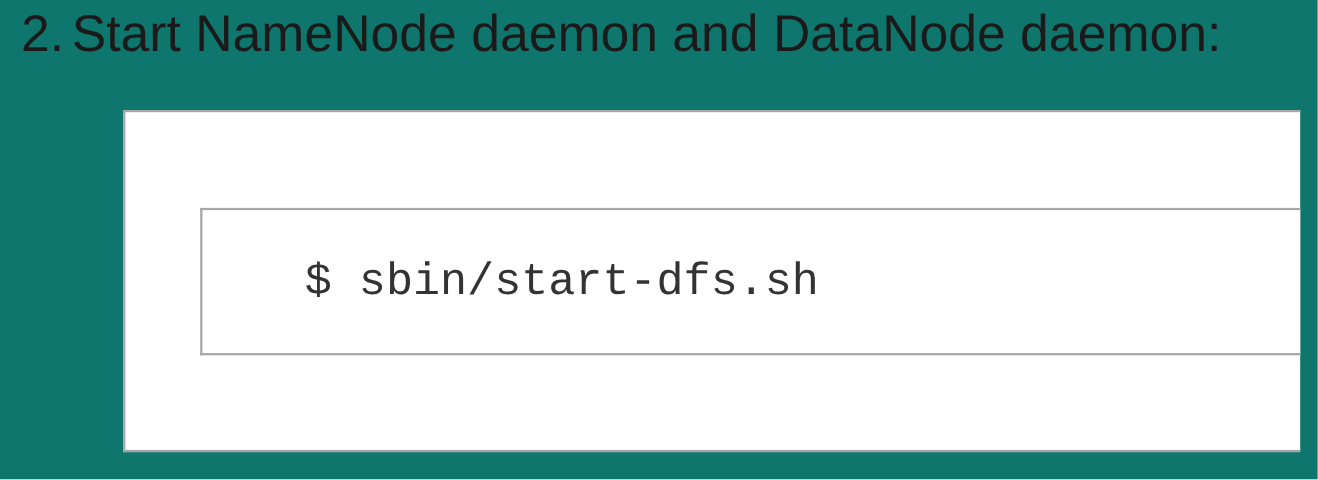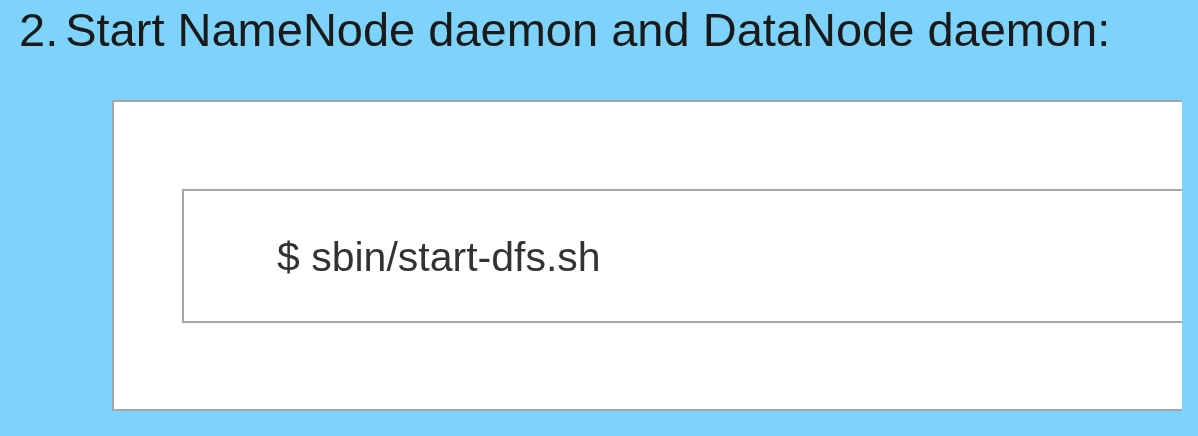"2. Start NameNode daemon and" .page { background: #7dd3fc -> #0f766e }
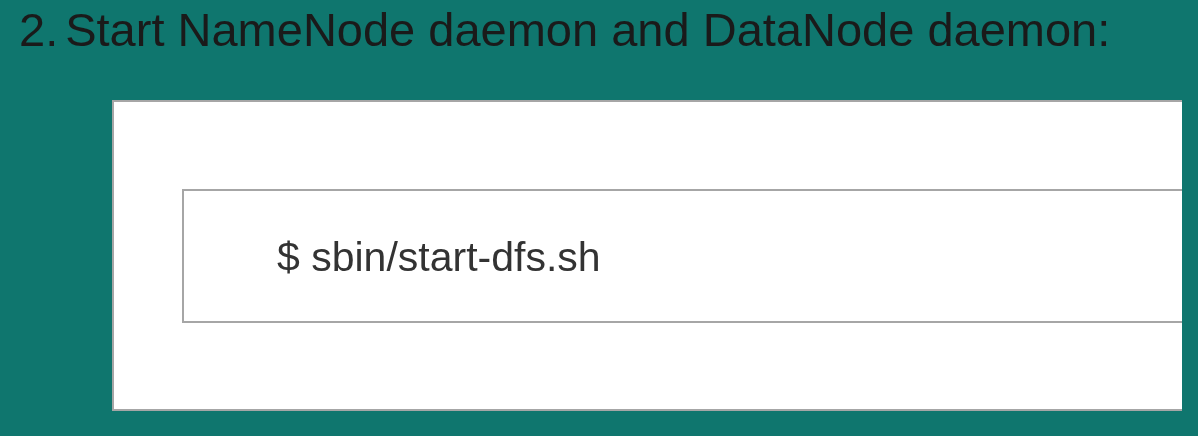"$ sbin/start-dfs.sh" .code-line { font-family: Liberation Sans, sans-serif -> Liberation Mono, monospace }
